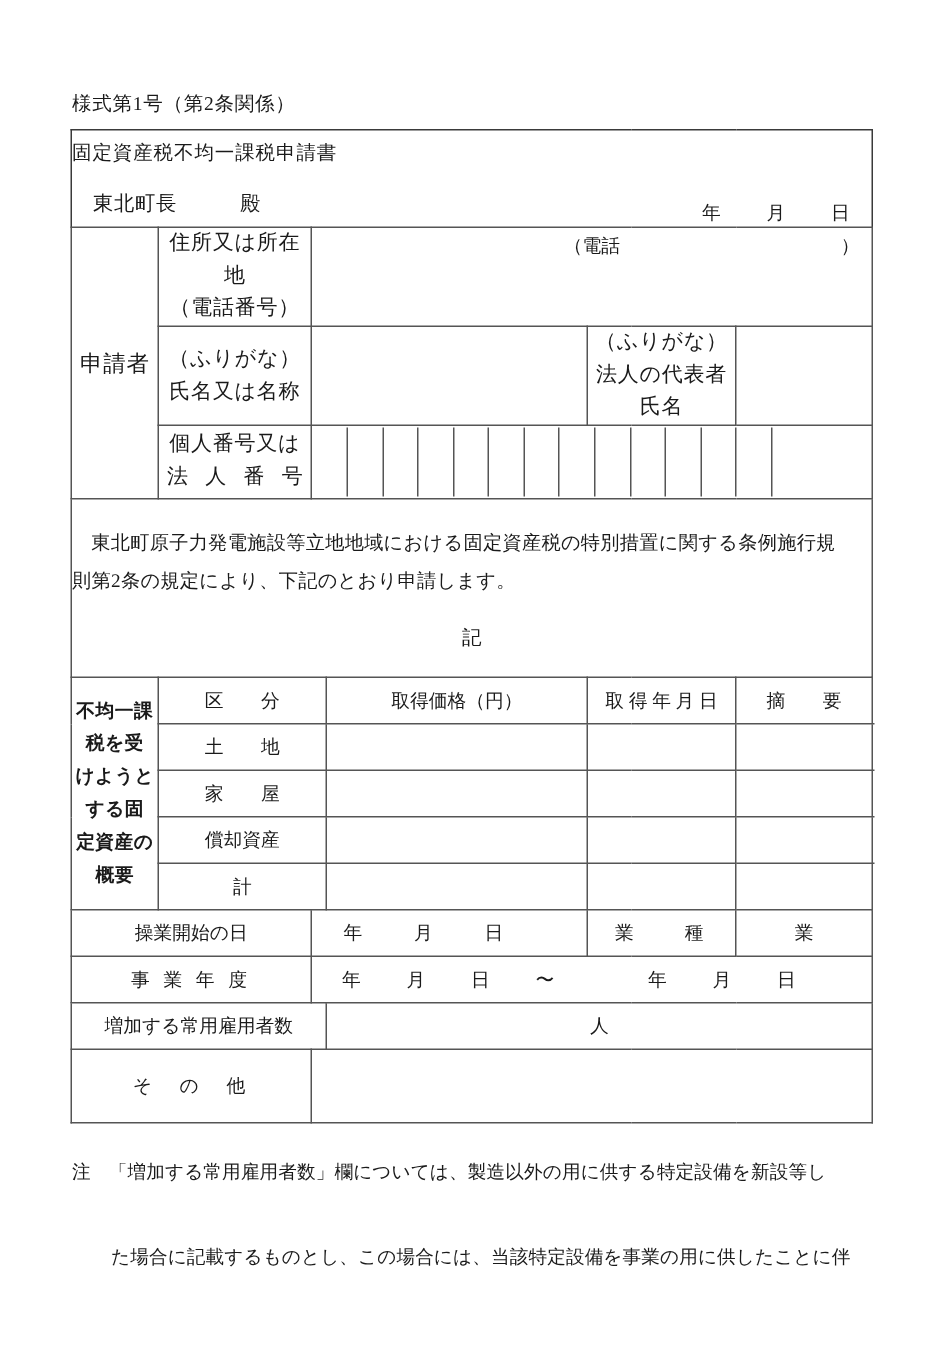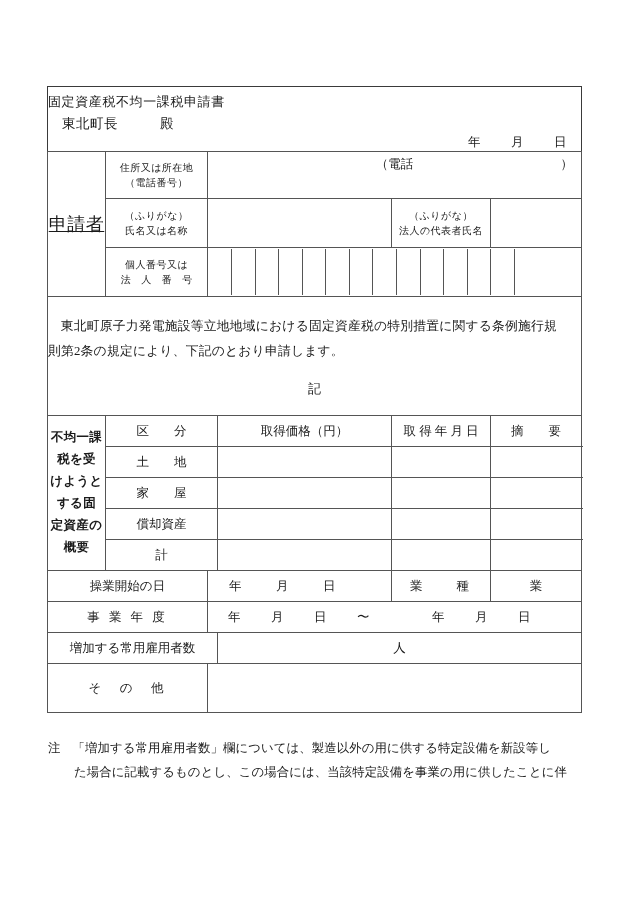"様式第1号（第2条関係）" div.form-no { html: none -> <div>様式第1号（第2条関係）</div> }
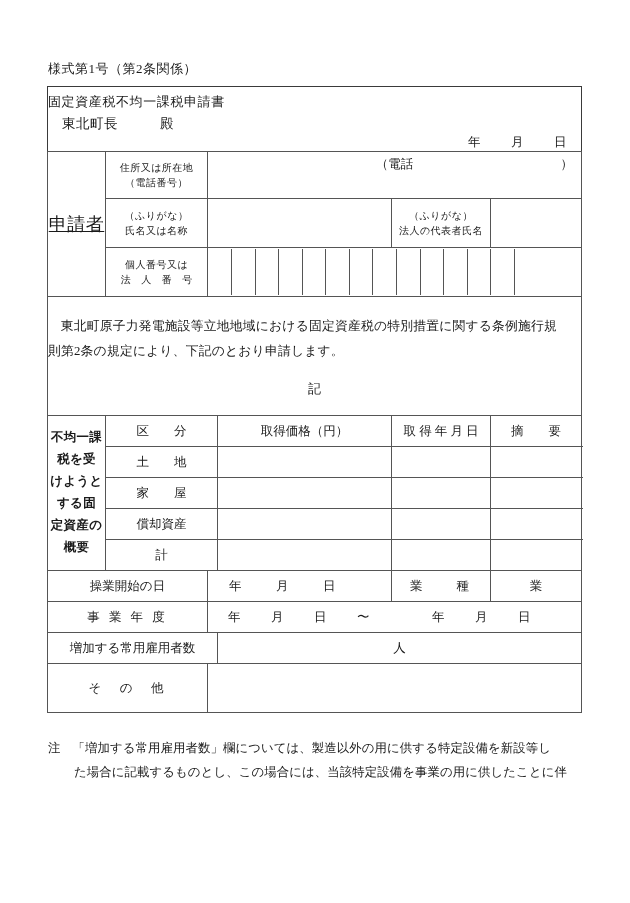"東北町長 殿" .addressee { top: 28px -> 40px }
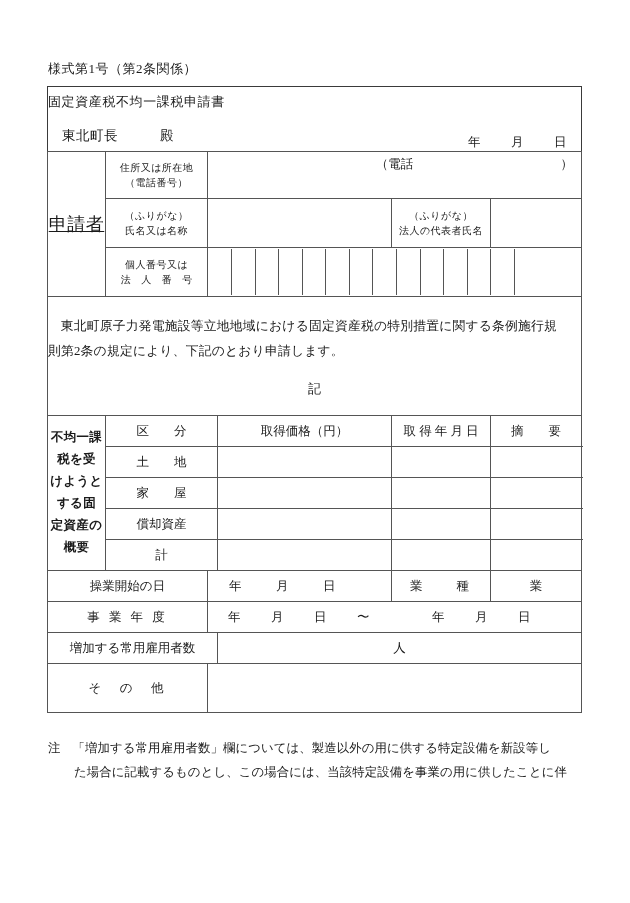"住所又は所在地" .cell-label { font-size: 10px -> 14px }
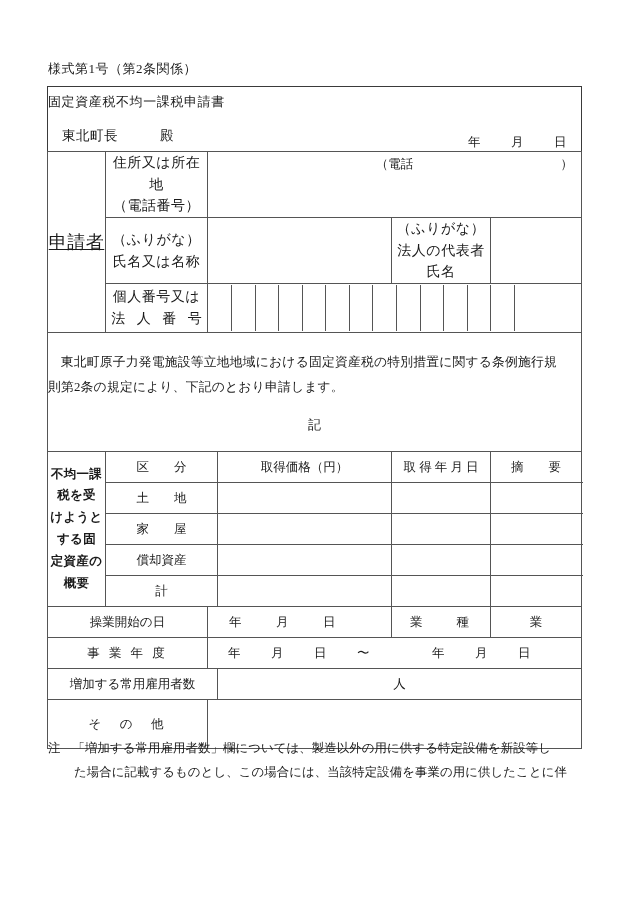"申請者" .vlabel { font-size: 18px -> 15px; text-decoration: underline -> none }
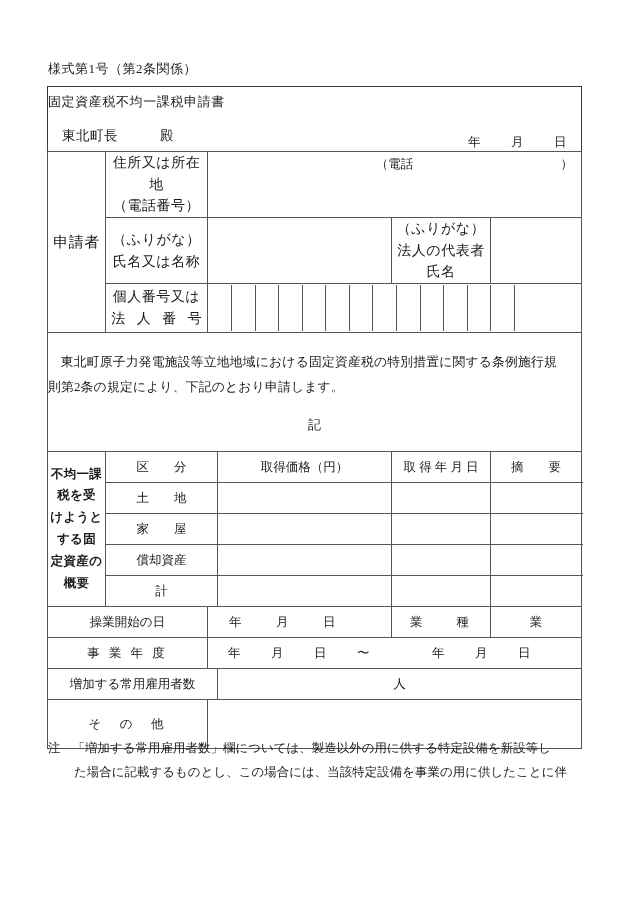"注 「増加する常用雇用者数」欄については、製造以外の用に供する特定設備を新設等し" .note-line { margin-top: none -> 33px }
